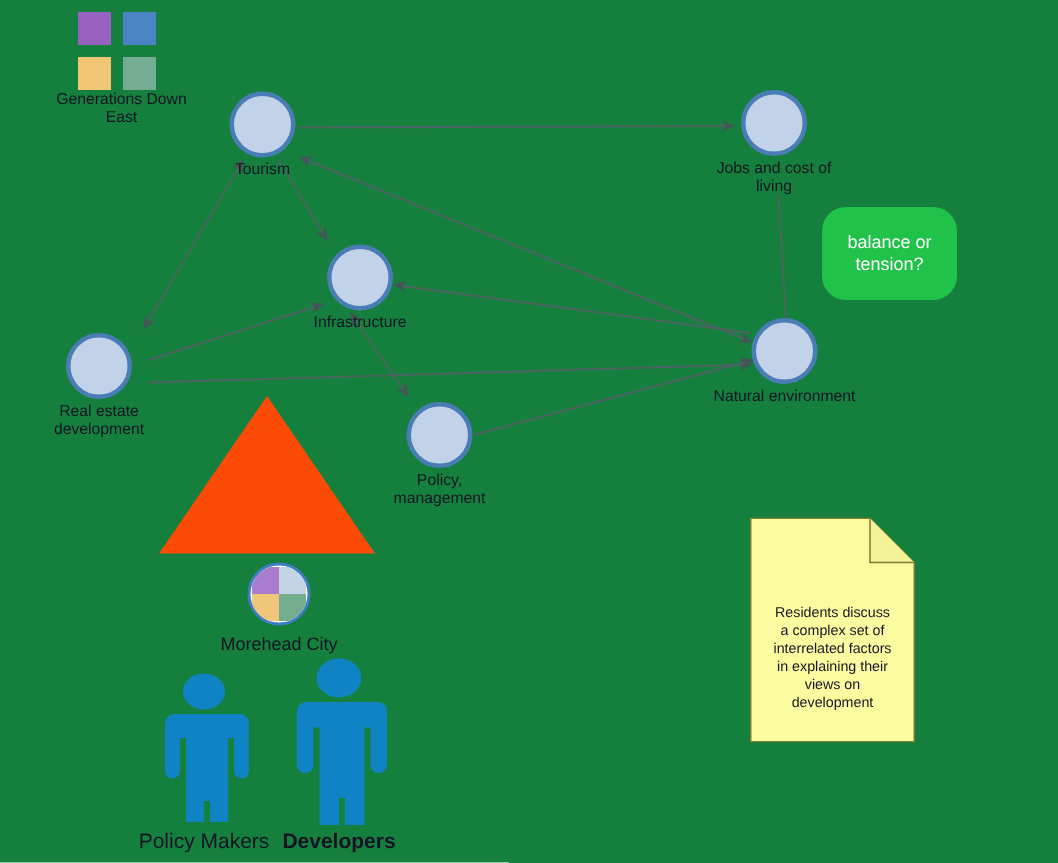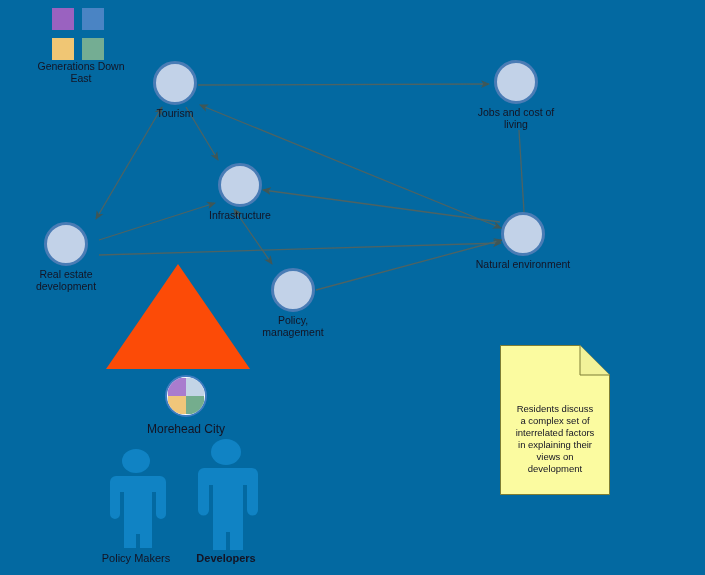"Generations Down" #canvas { background: #0369a1 -> #15803d }
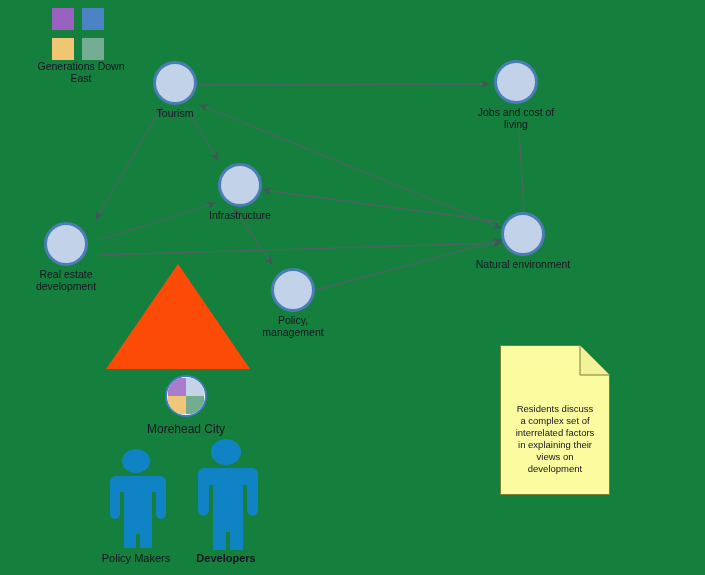"balance or" div { html: none -> <div> <span>balance or tension?</span> </div> }
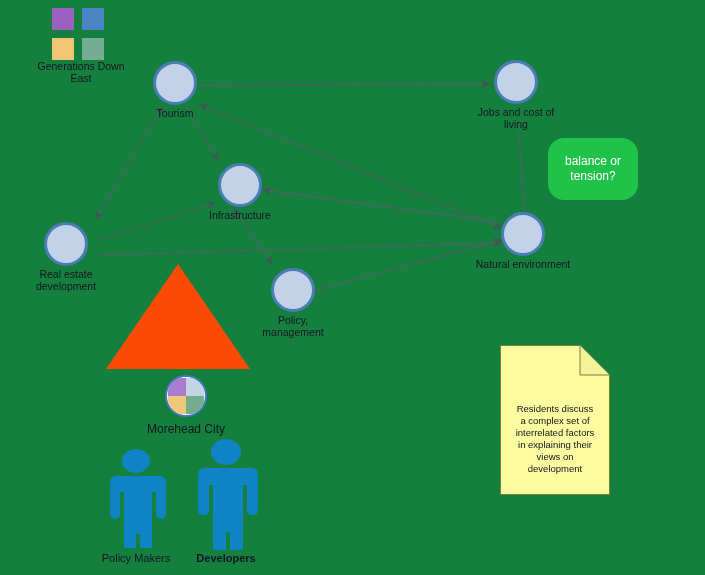"Policy Makers" .person .plabel { font-size: 11px -> 14px }
